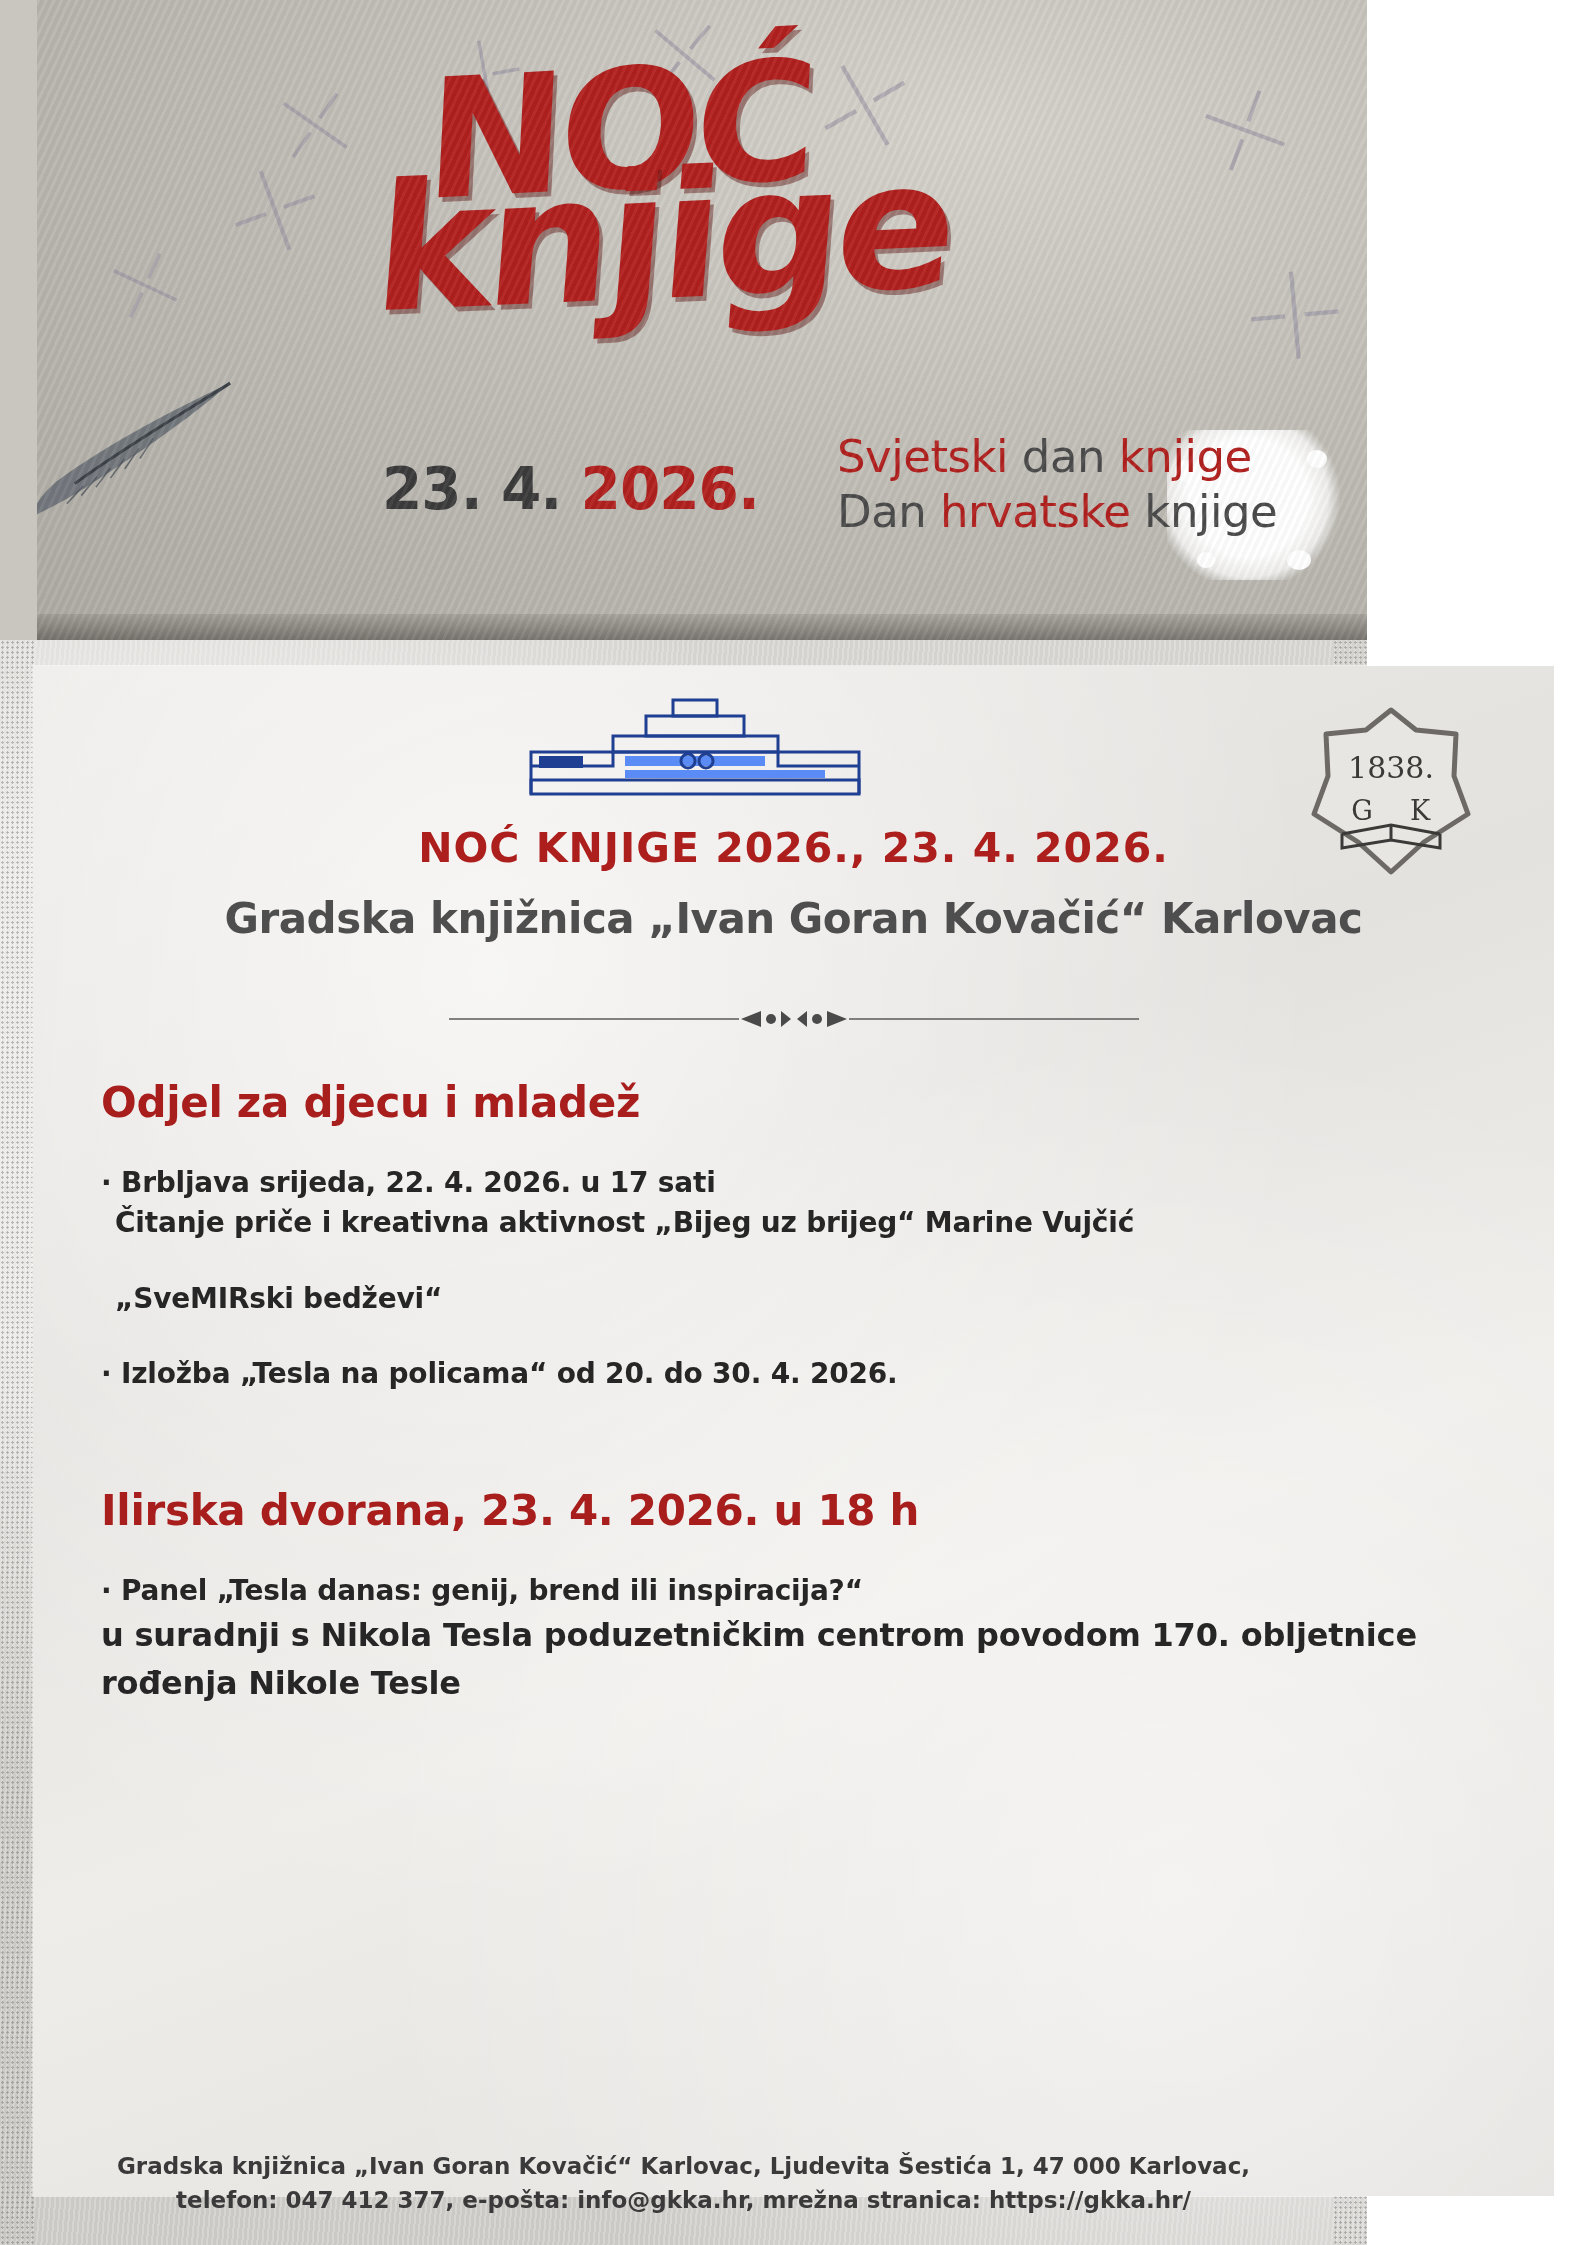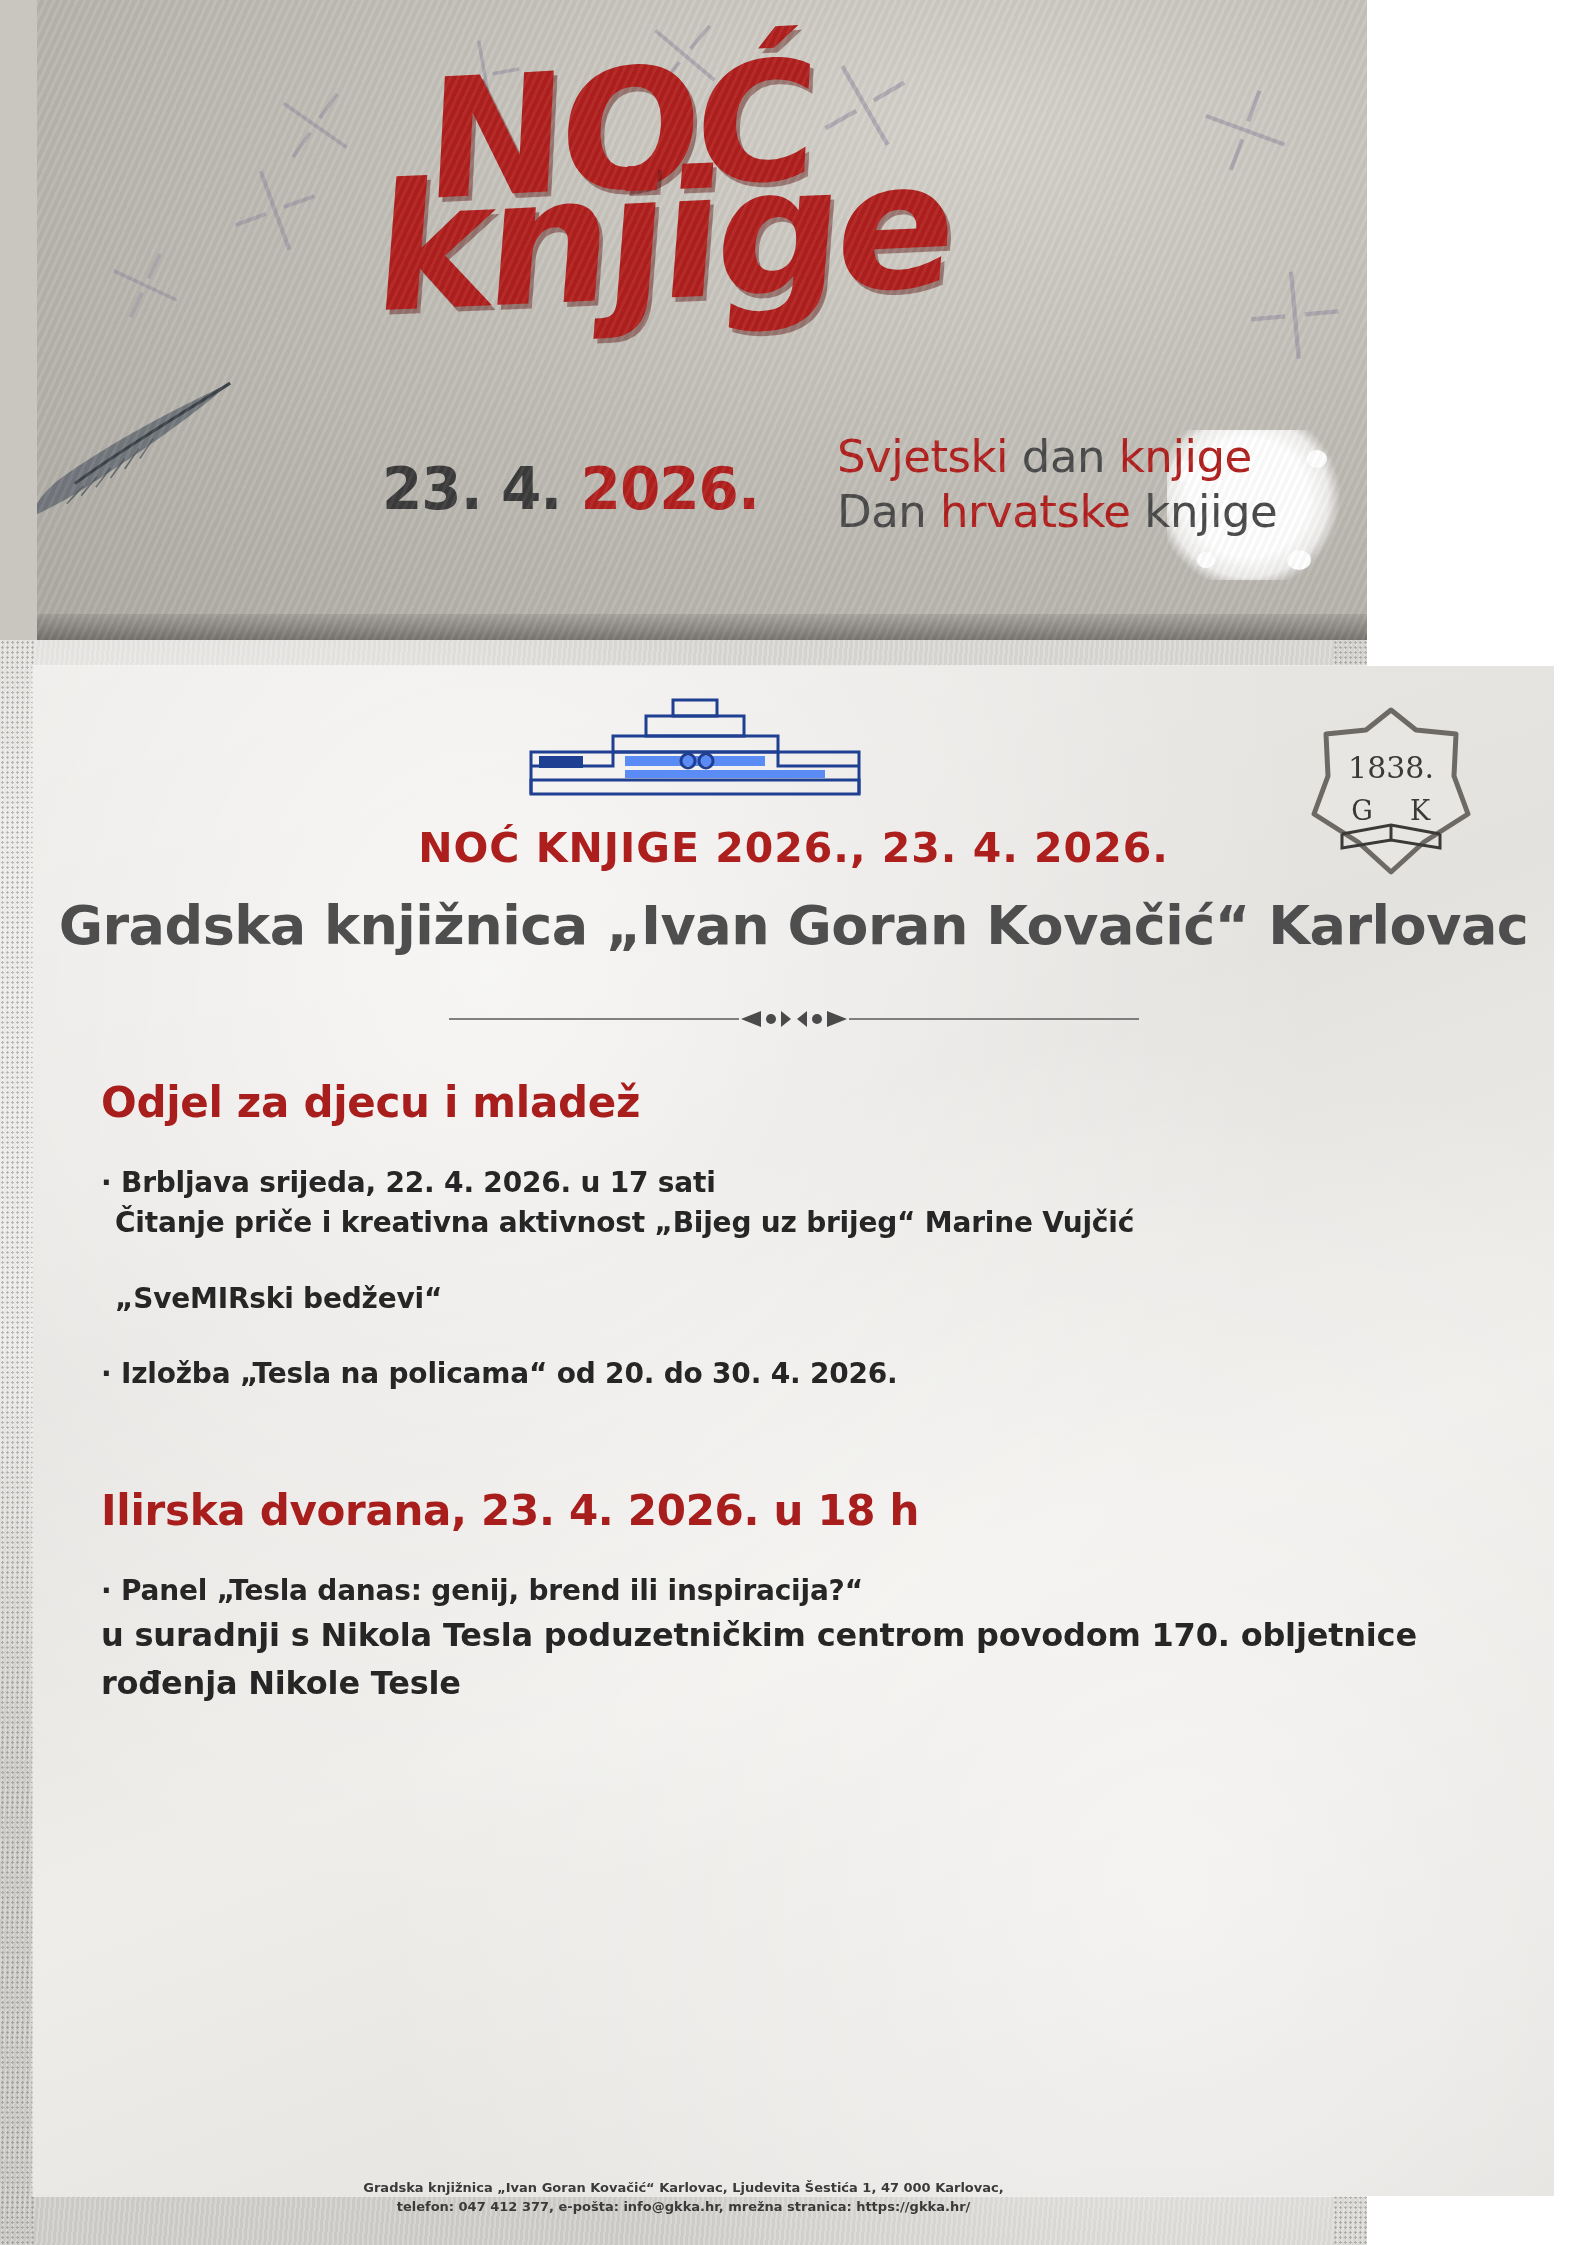"Gradska knjižnica „Ivan Goran Kovačić“ Karlovac" .library-name { font-size: 54px -> 42px }
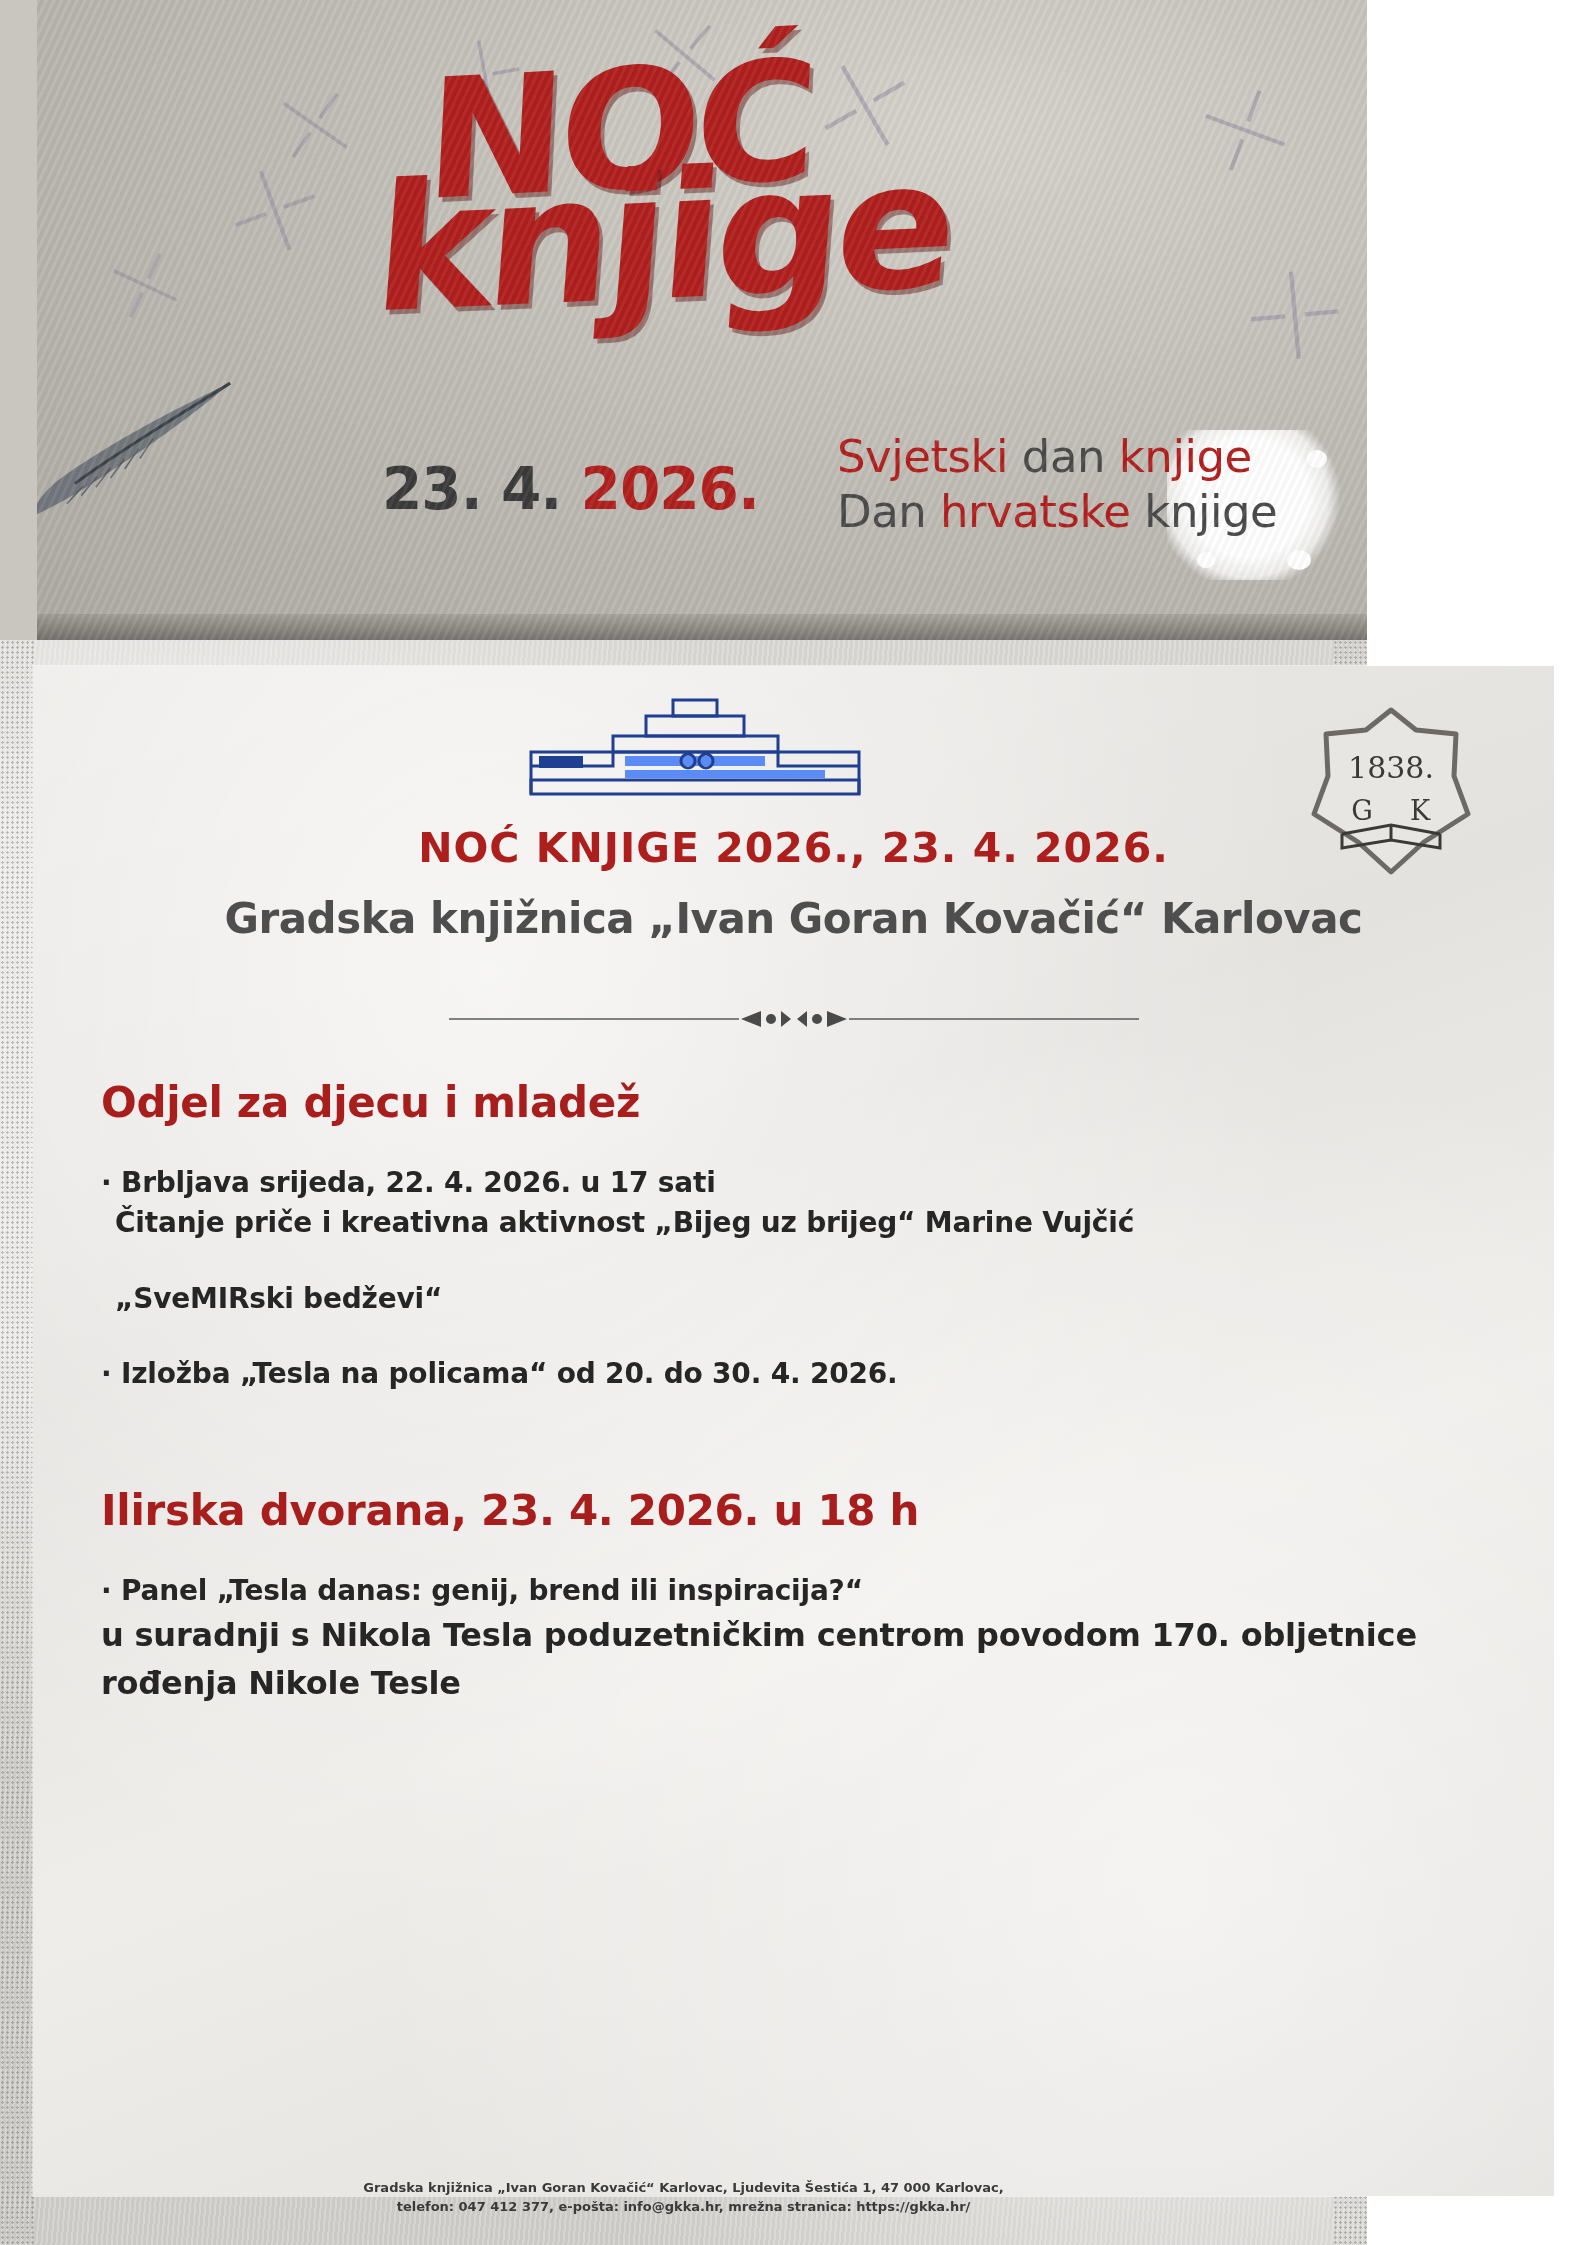"Gradska knjižnica „Ivan Goran Kovačić“ Karlovac," .footer { font-size: 13px -> 23px }
